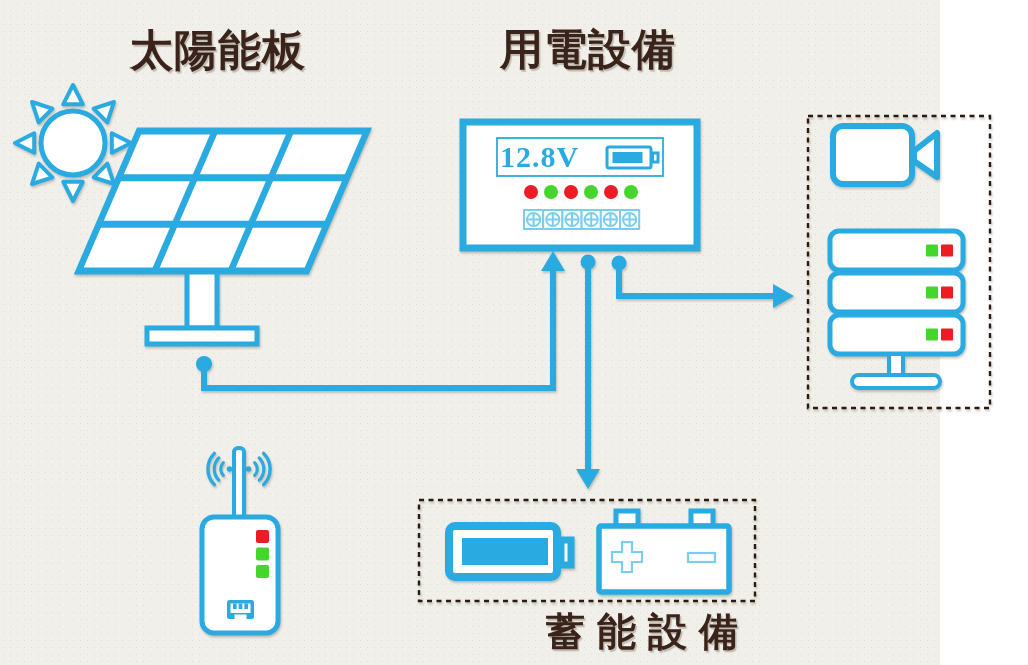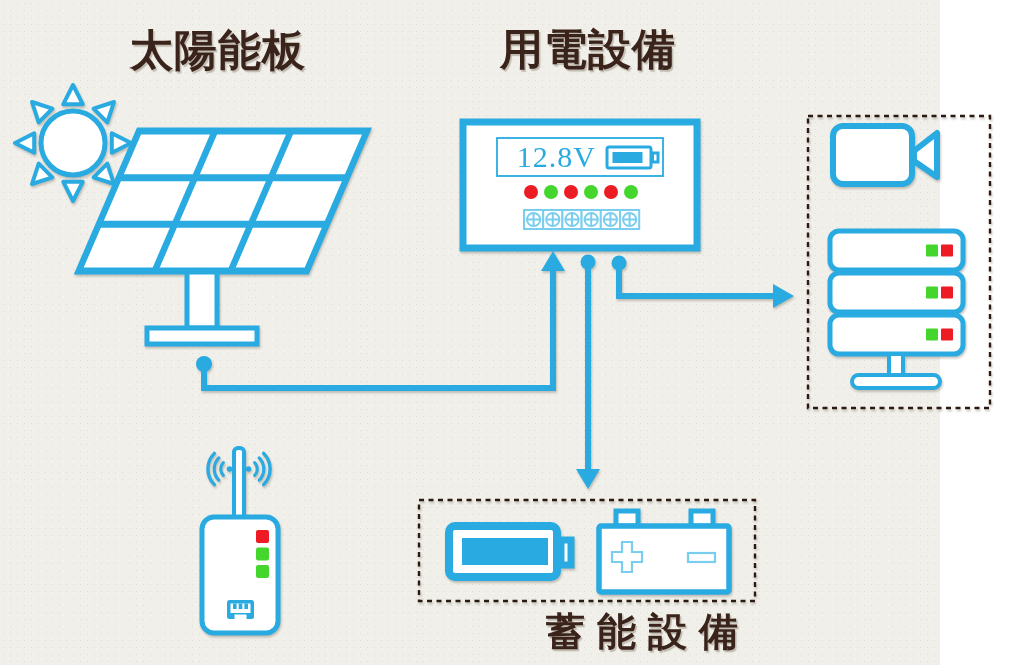"12.8V" .display-text { font-weight: normal -> bold; text-align: right -> left }
